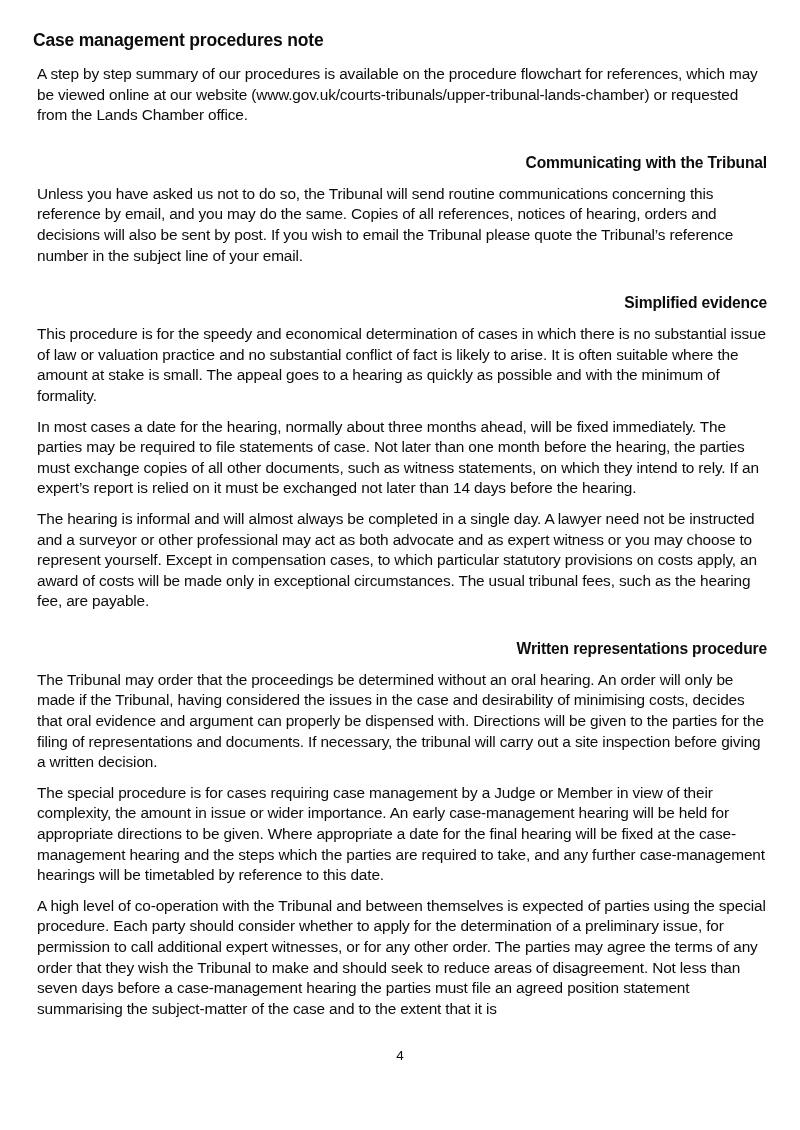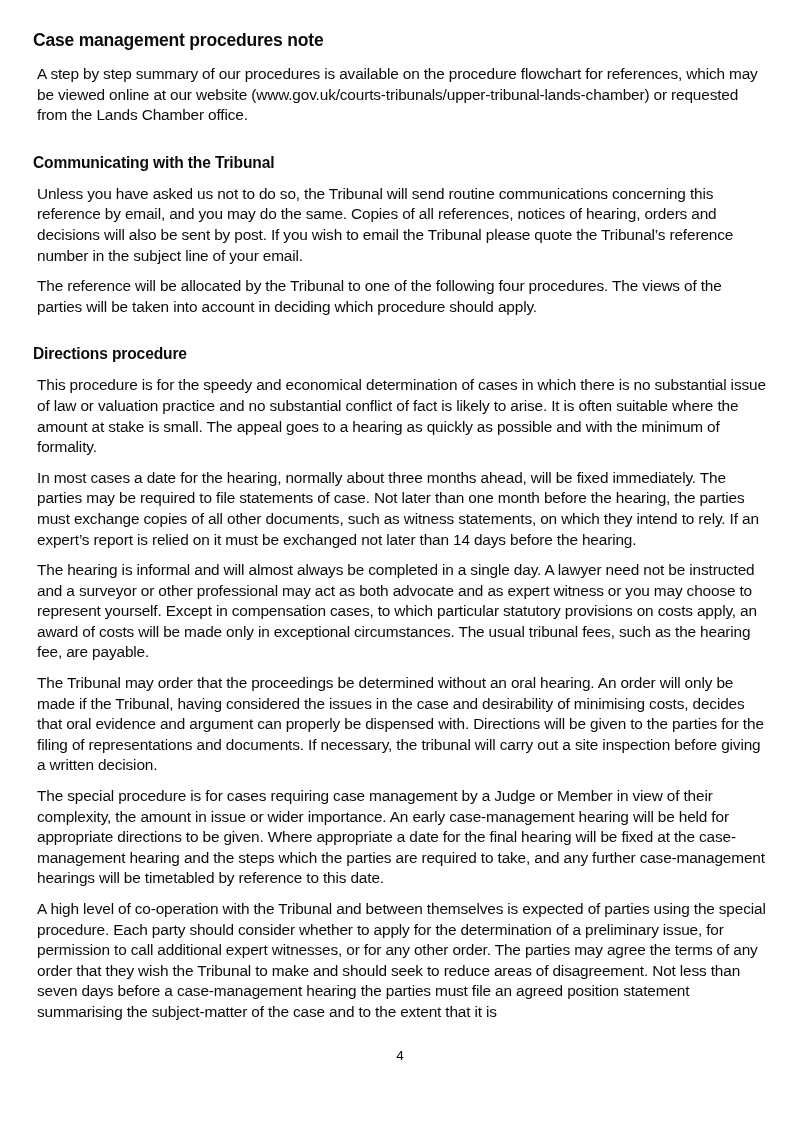"Communicating with the Tribunal" .section-heading { text-align: none -> right }
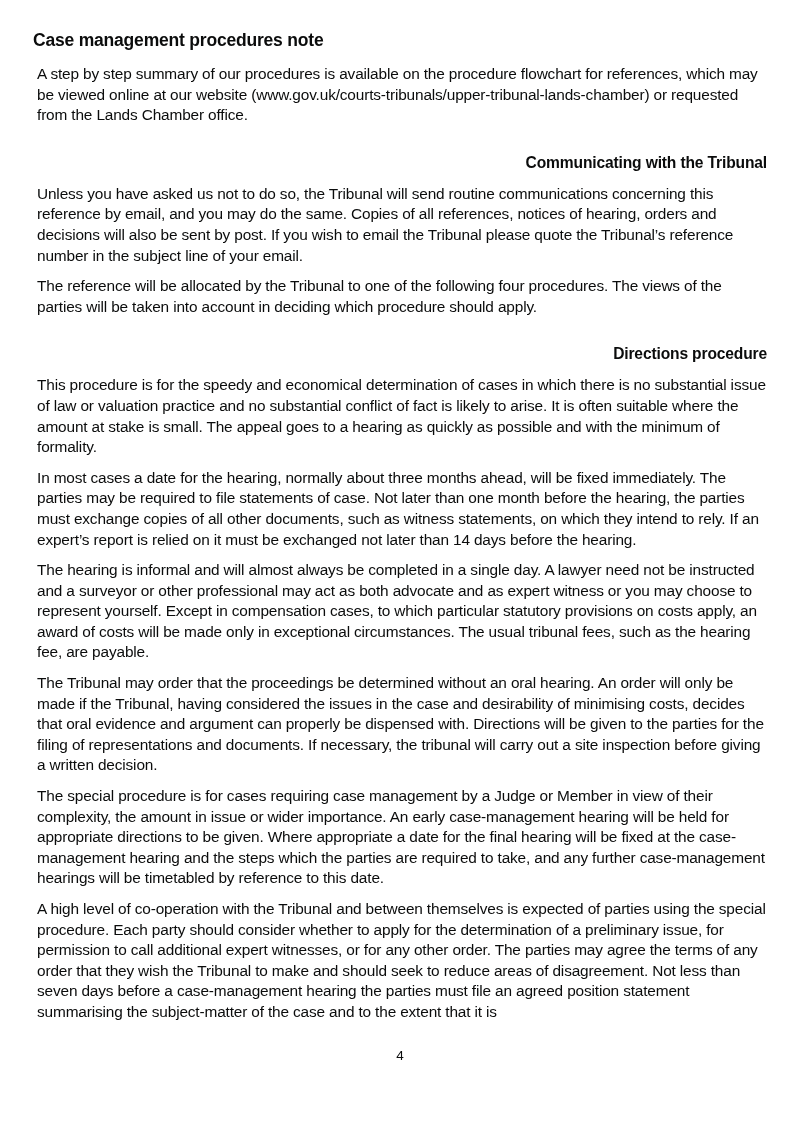"The reference will be allocated" p { html: <p>The reference will be allocated by the Tribunal to one of the following four procedures. The views of the parties will be taken into account in deciding which procedure should apply.</p> -> none }
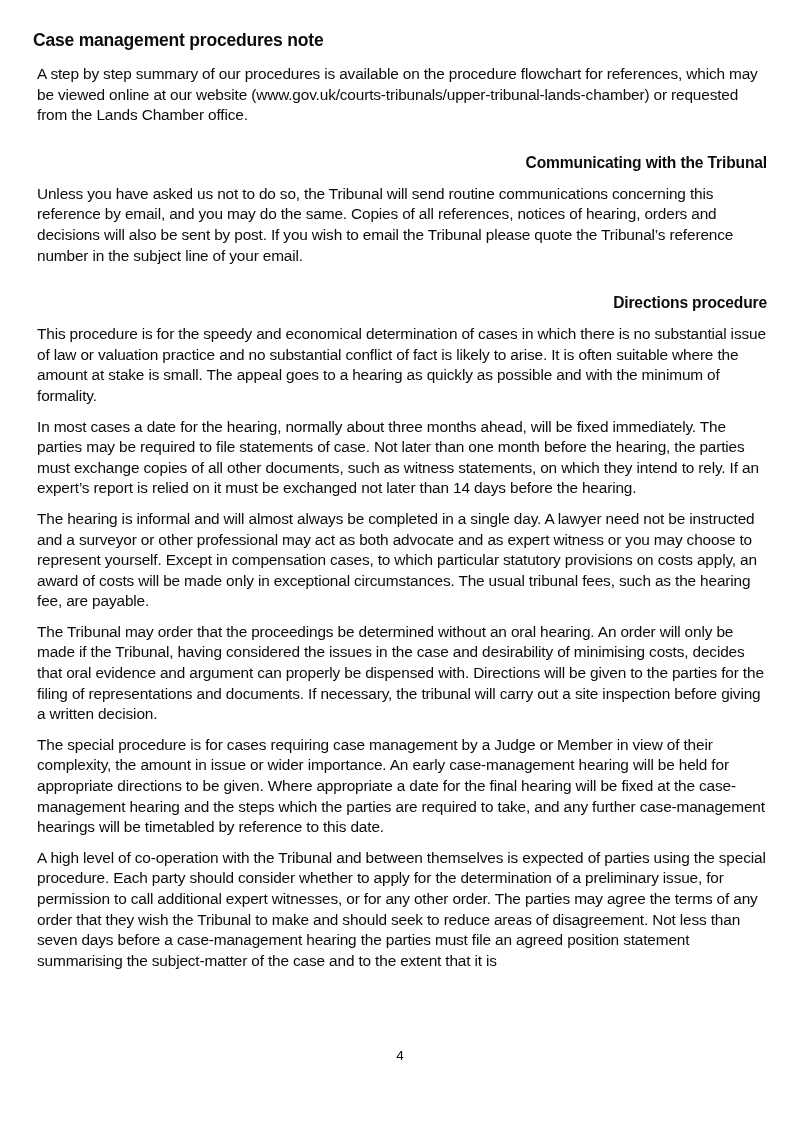"Directions procedure" h2.section-heading { text: Directions procedure -> Simplified evidence }
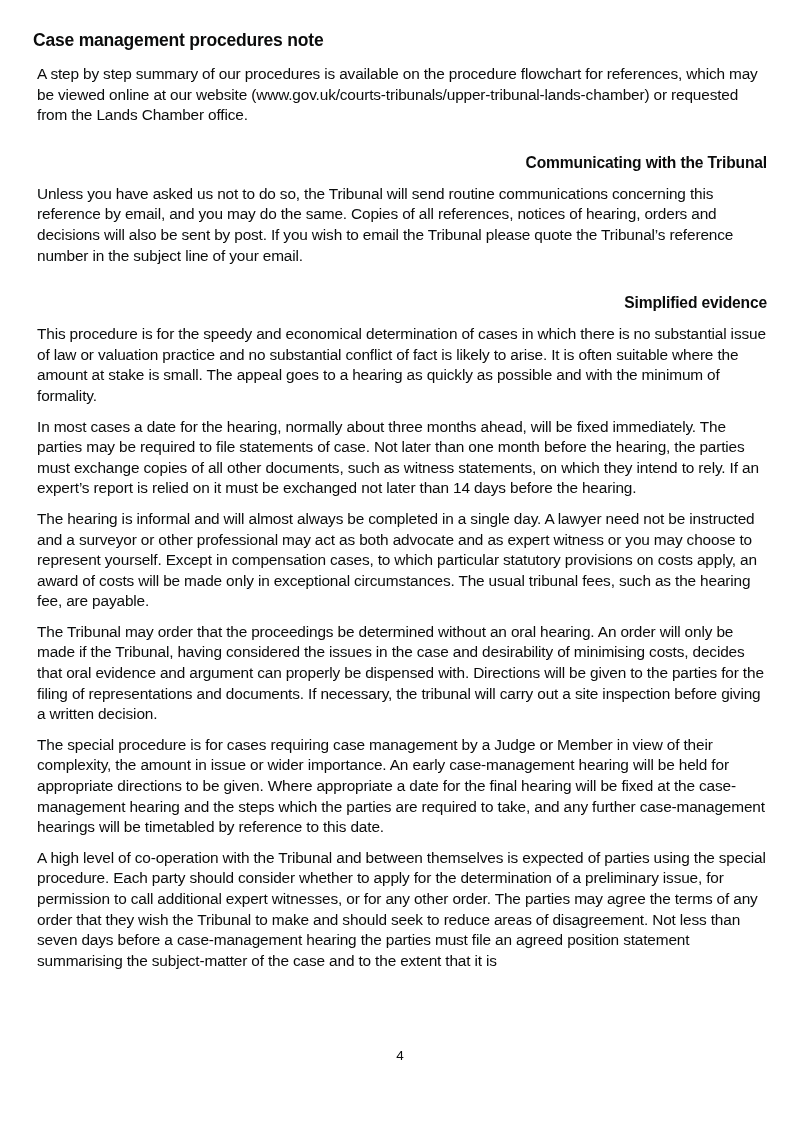"Written representations procedure" h2.section-heading { html: none -> <h2>Written representations procedure</h2> }
